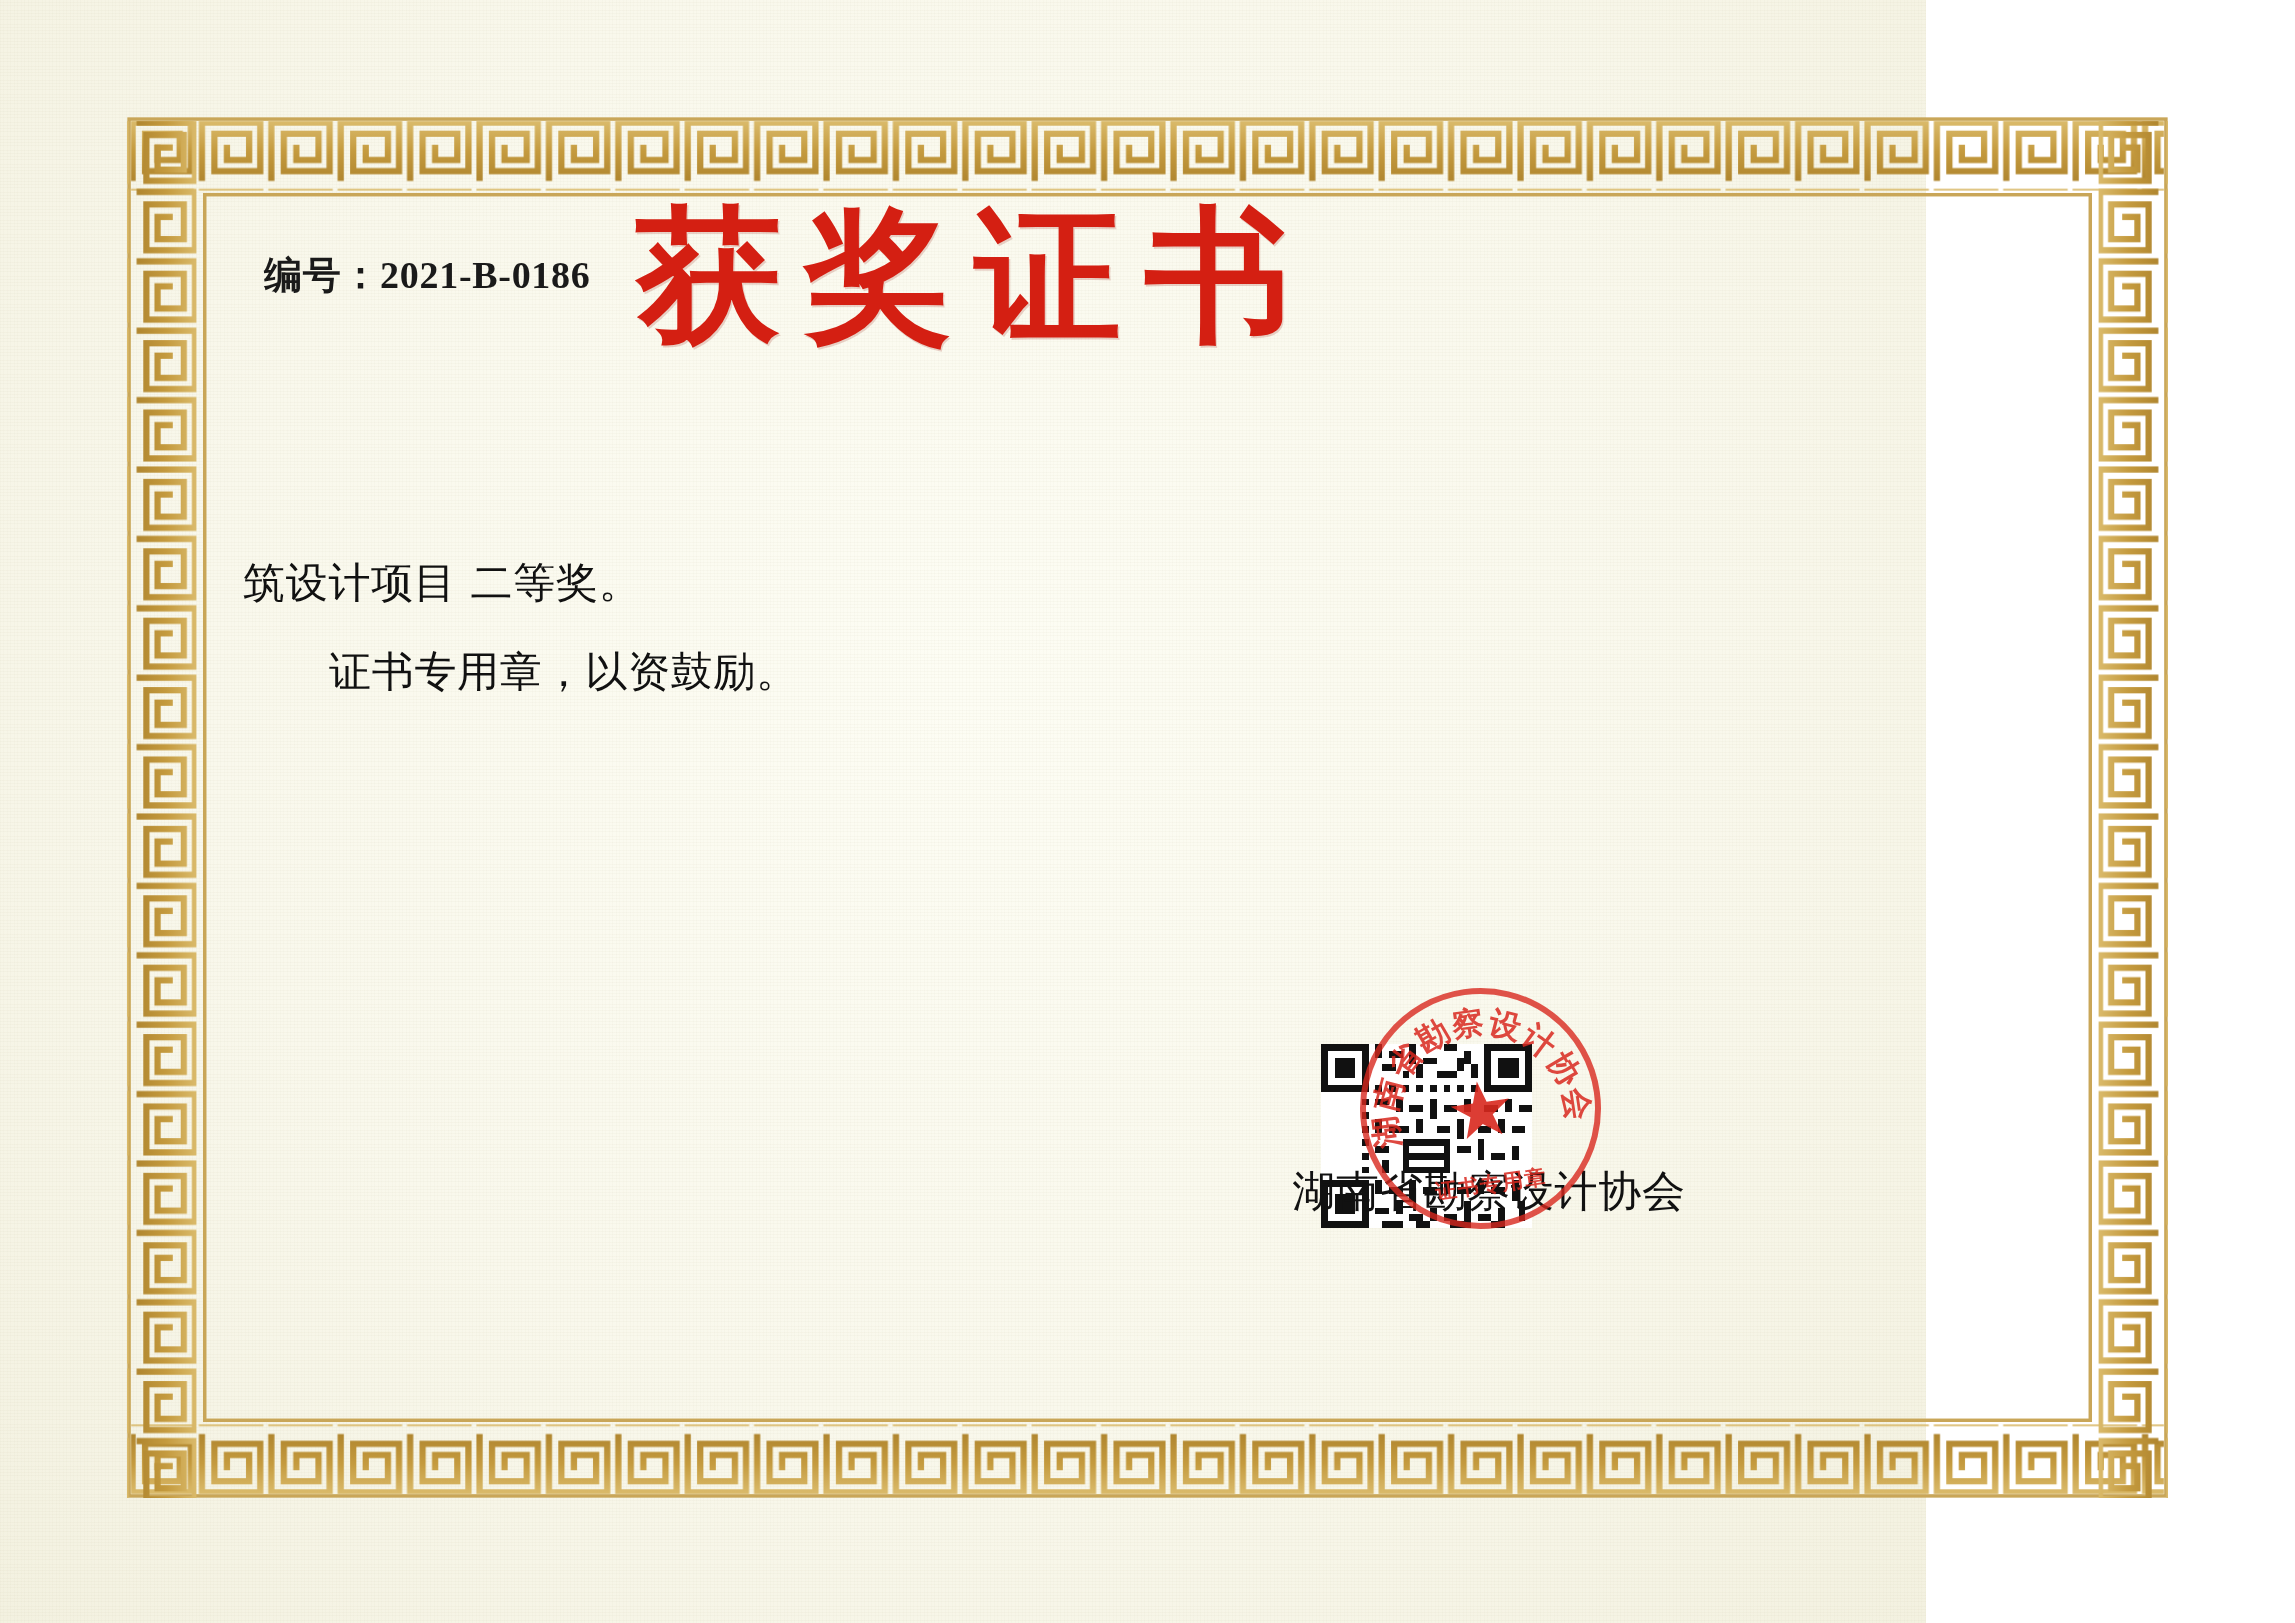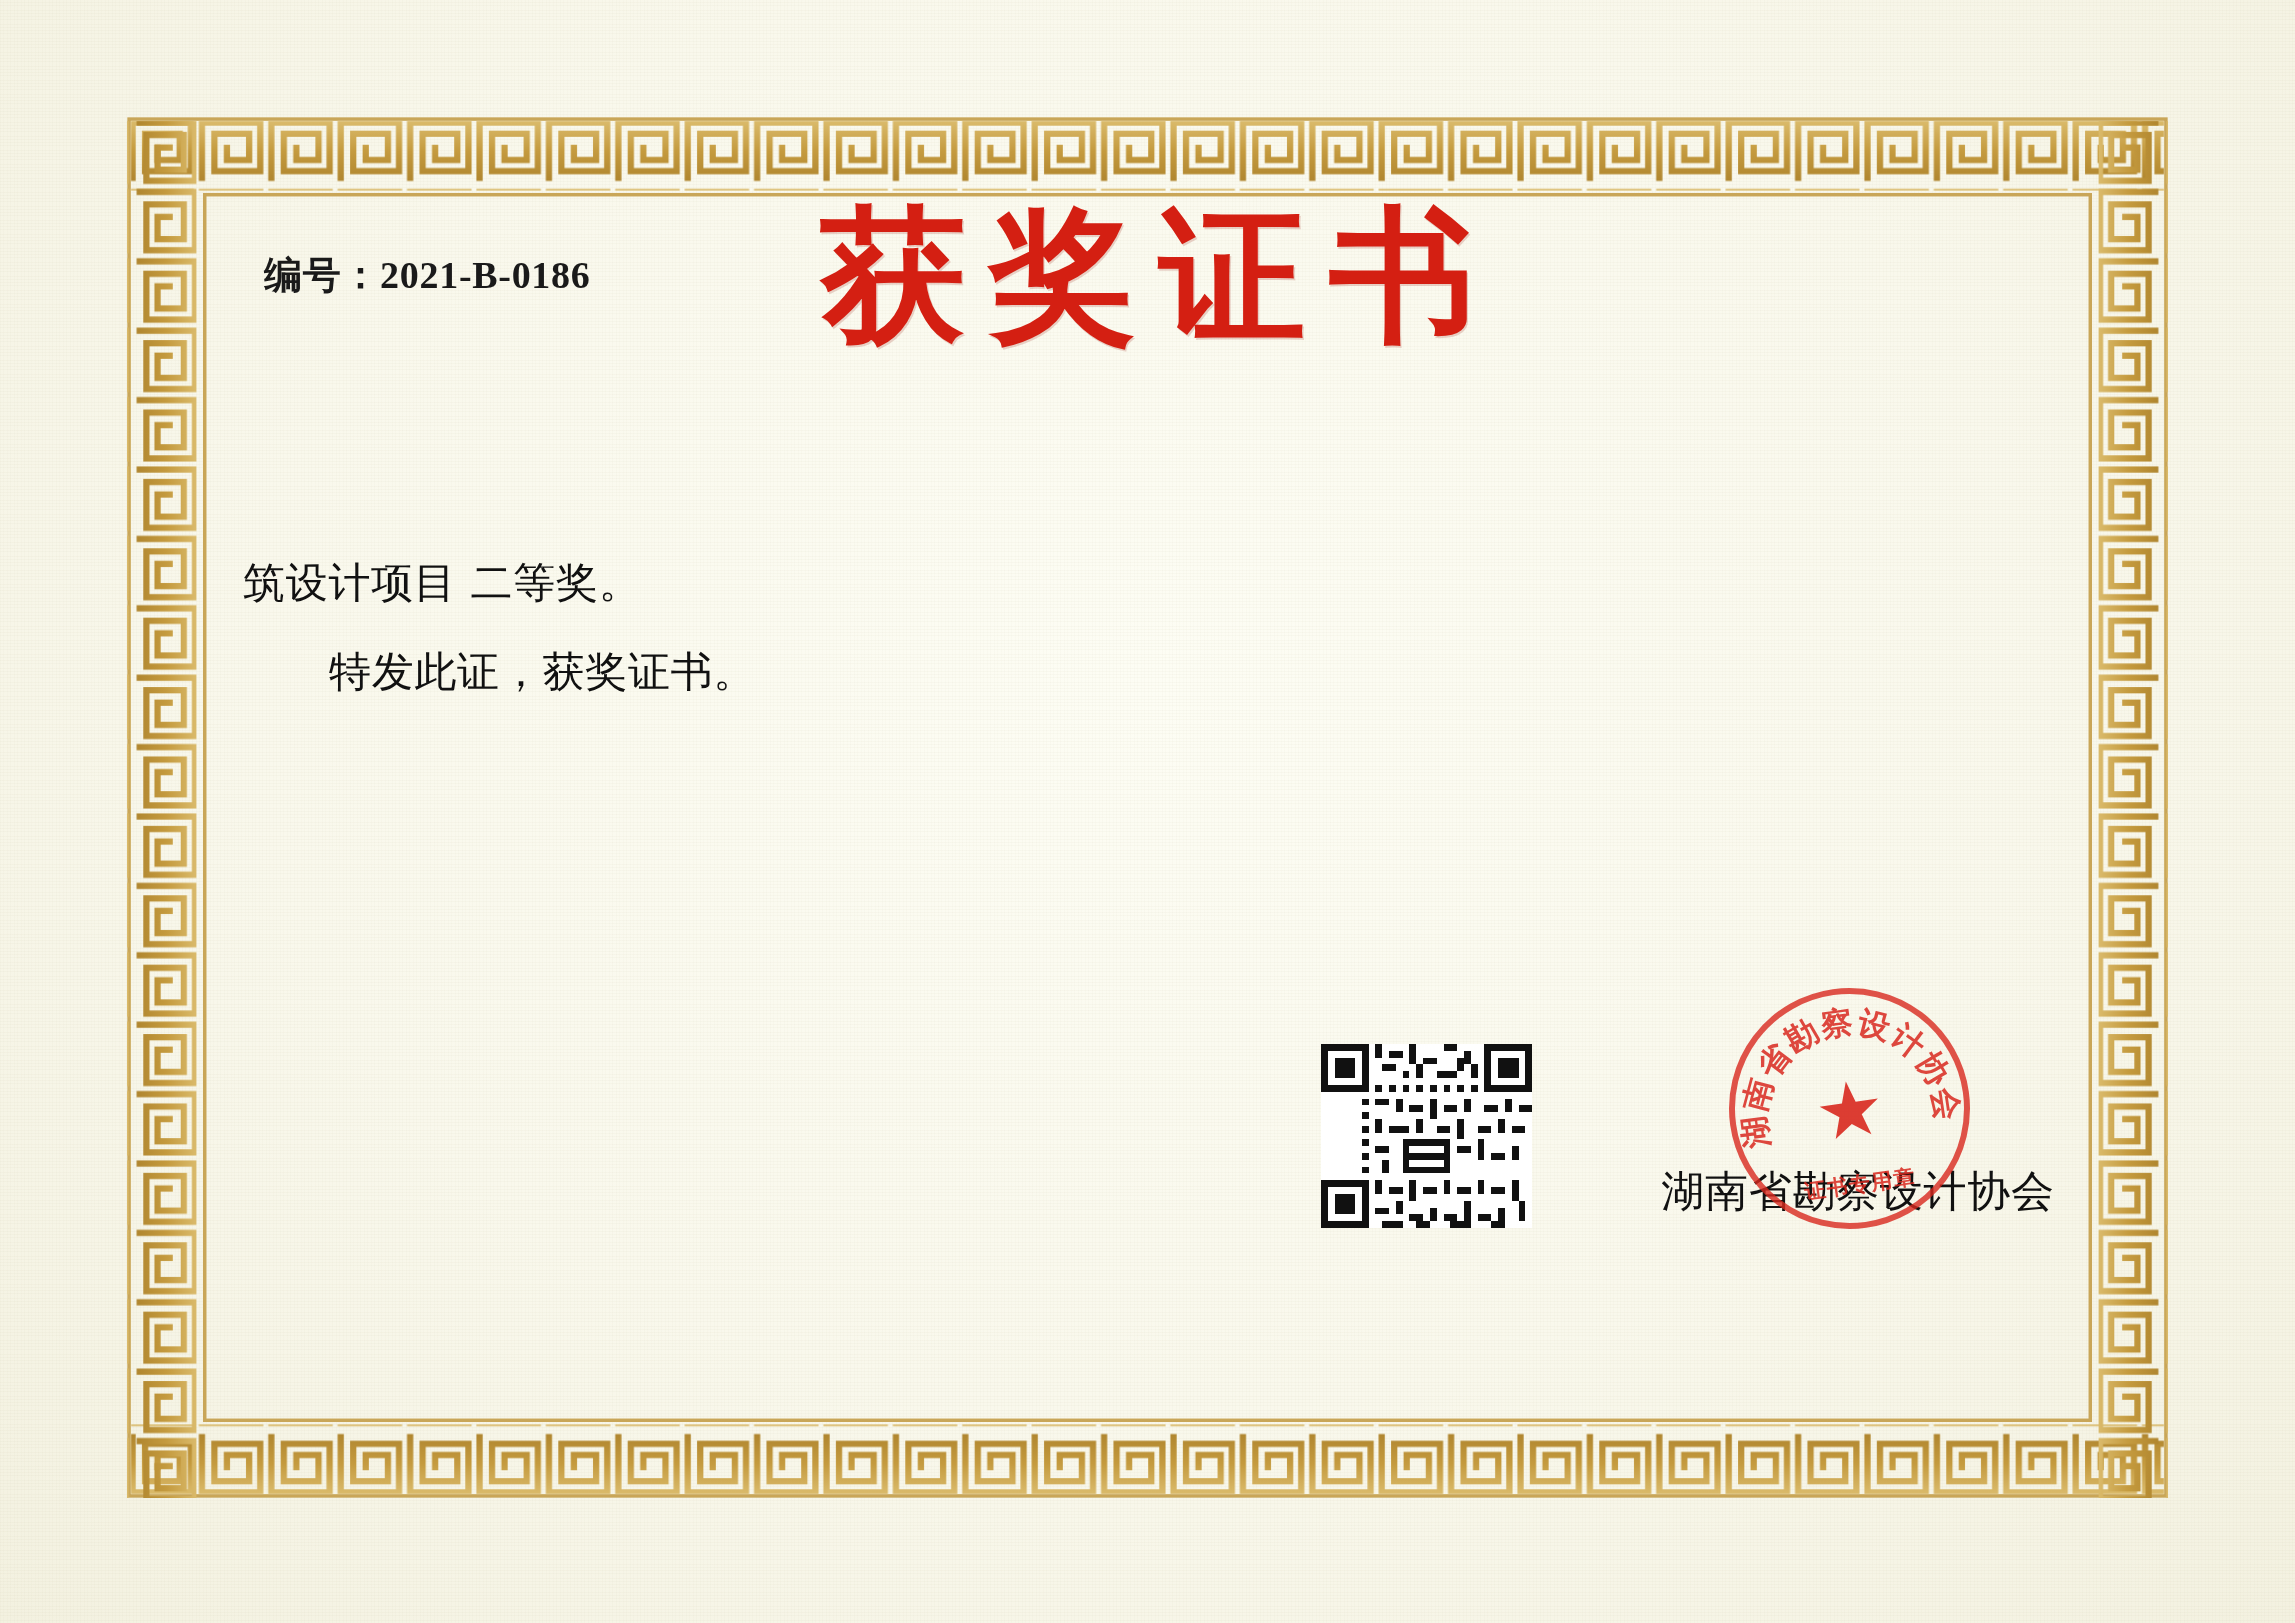"编号：2021-B-0186" .certificate { width: 2295px -> 1926px }
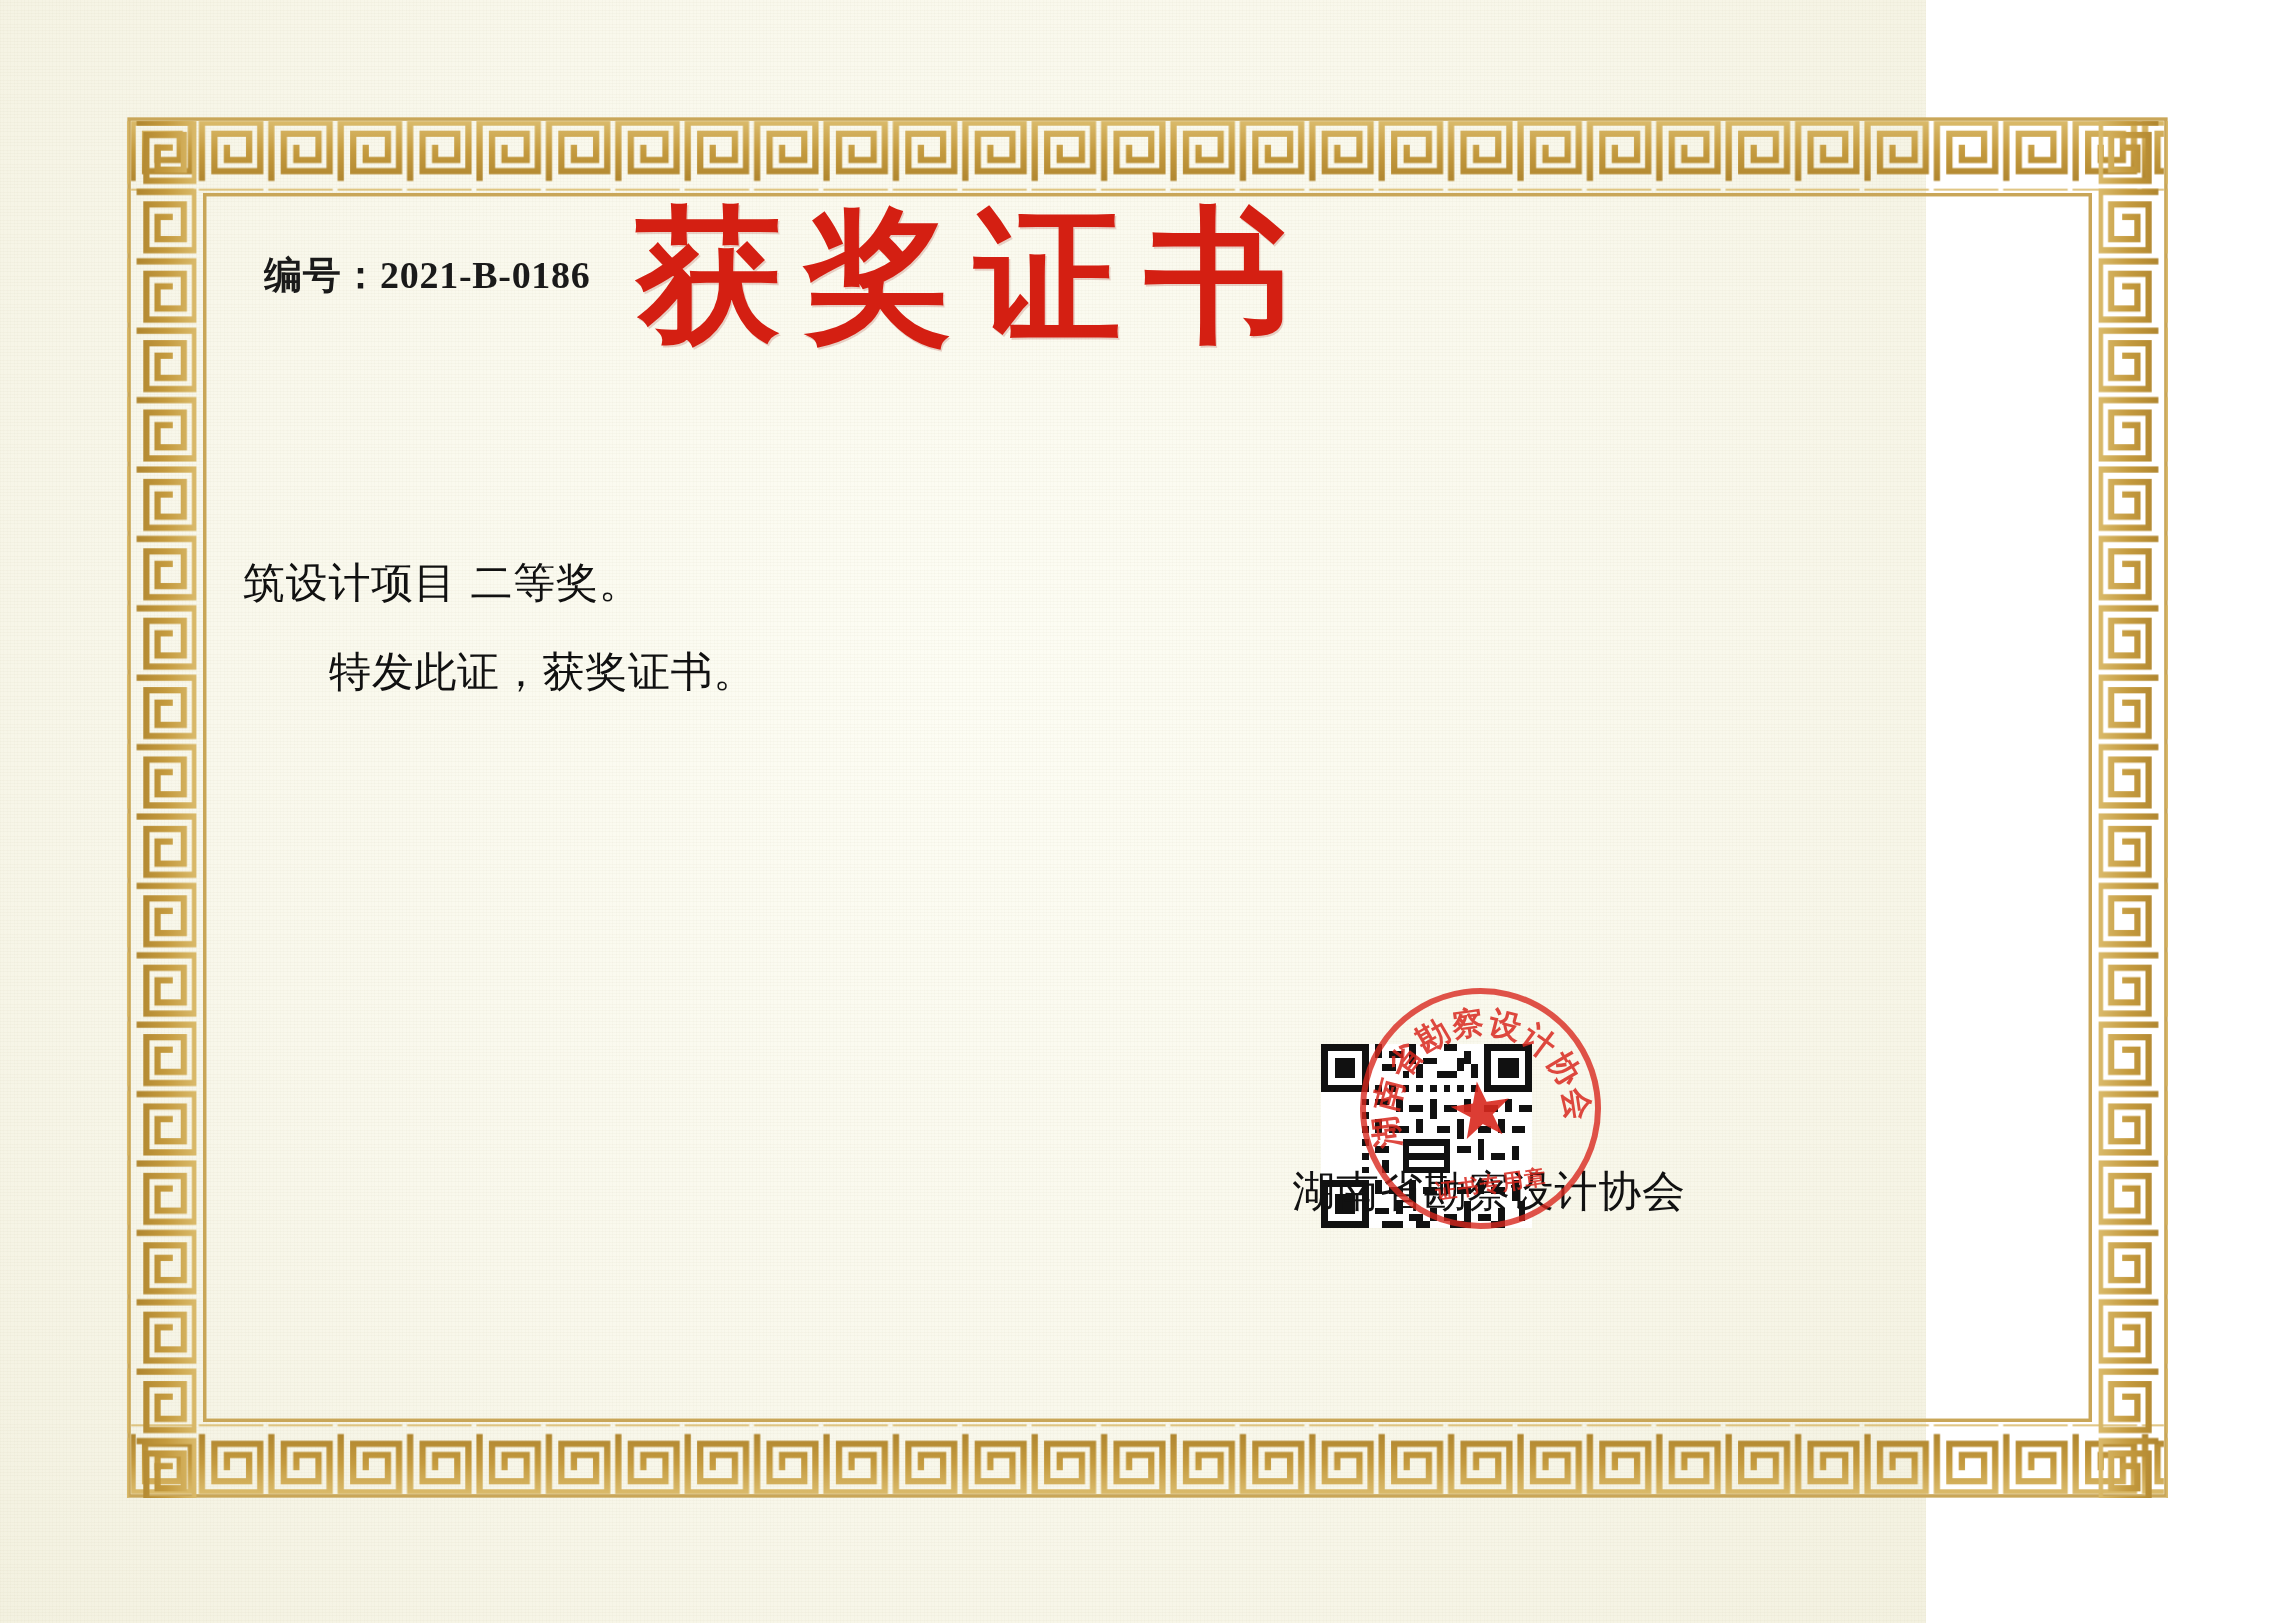"特发此证，获奖证书。" p.indent2 { text: 特发此证，获奖证书 -> 证书专用章，以资鼓励 }
